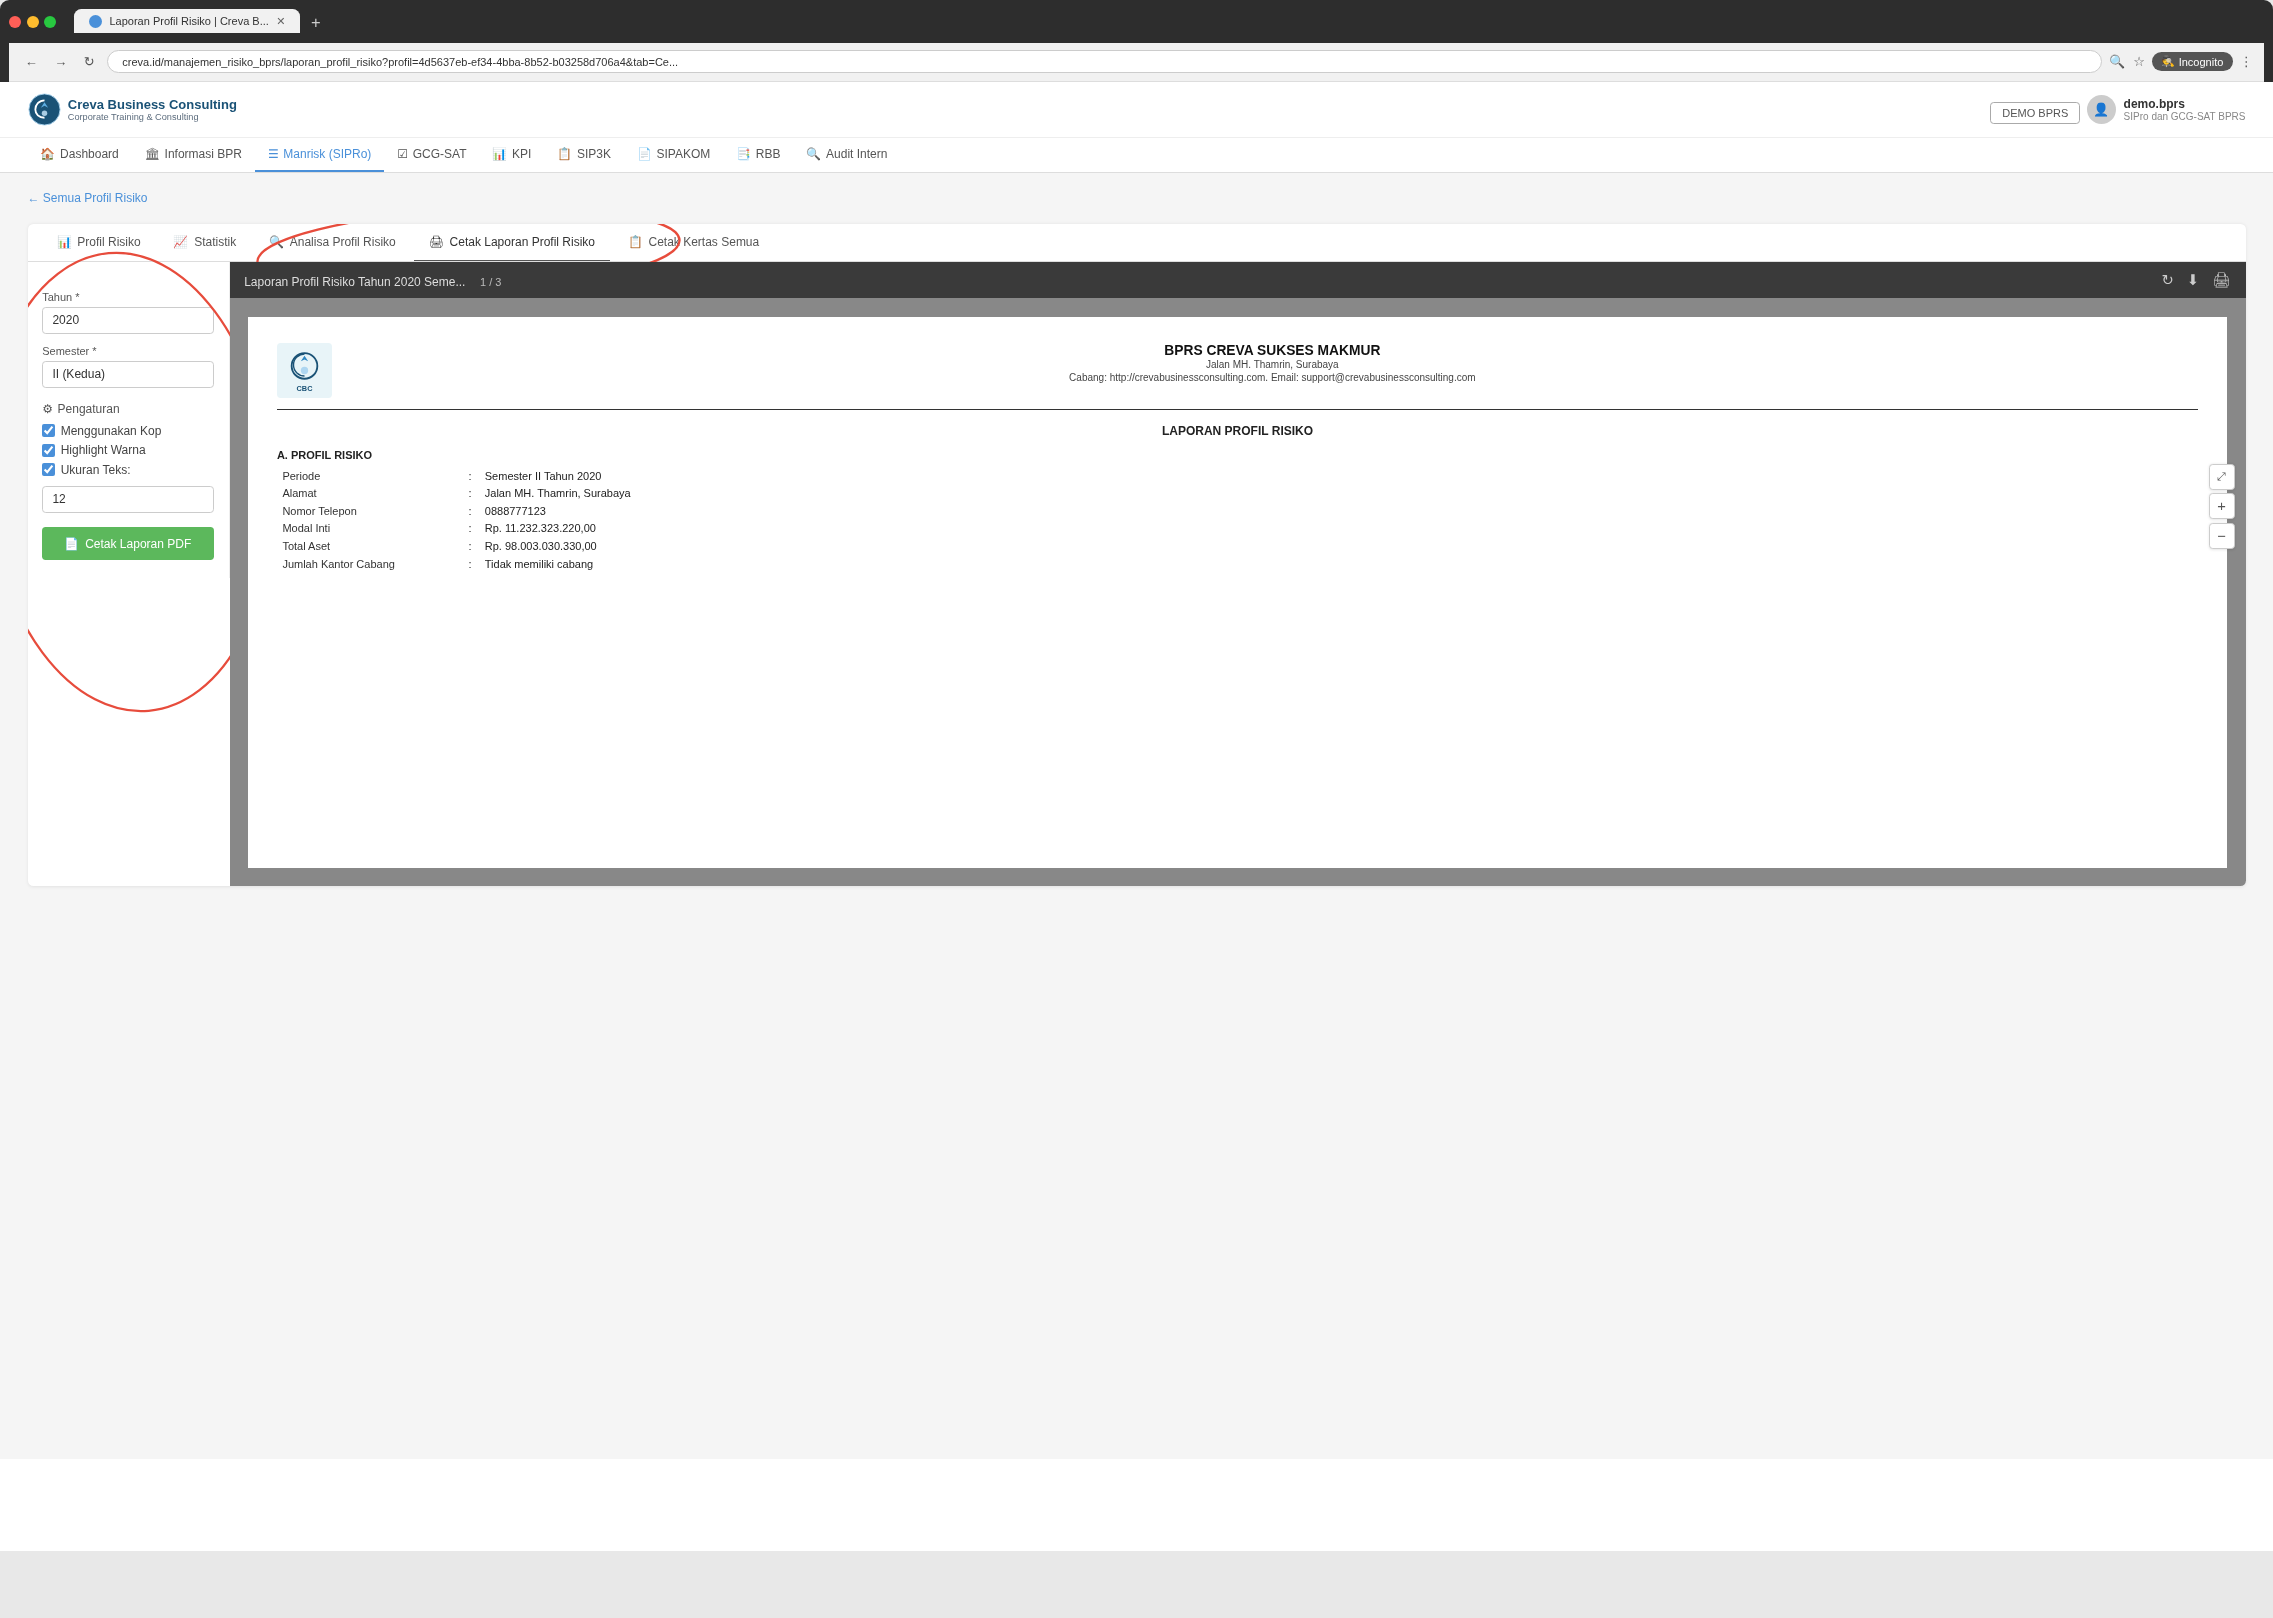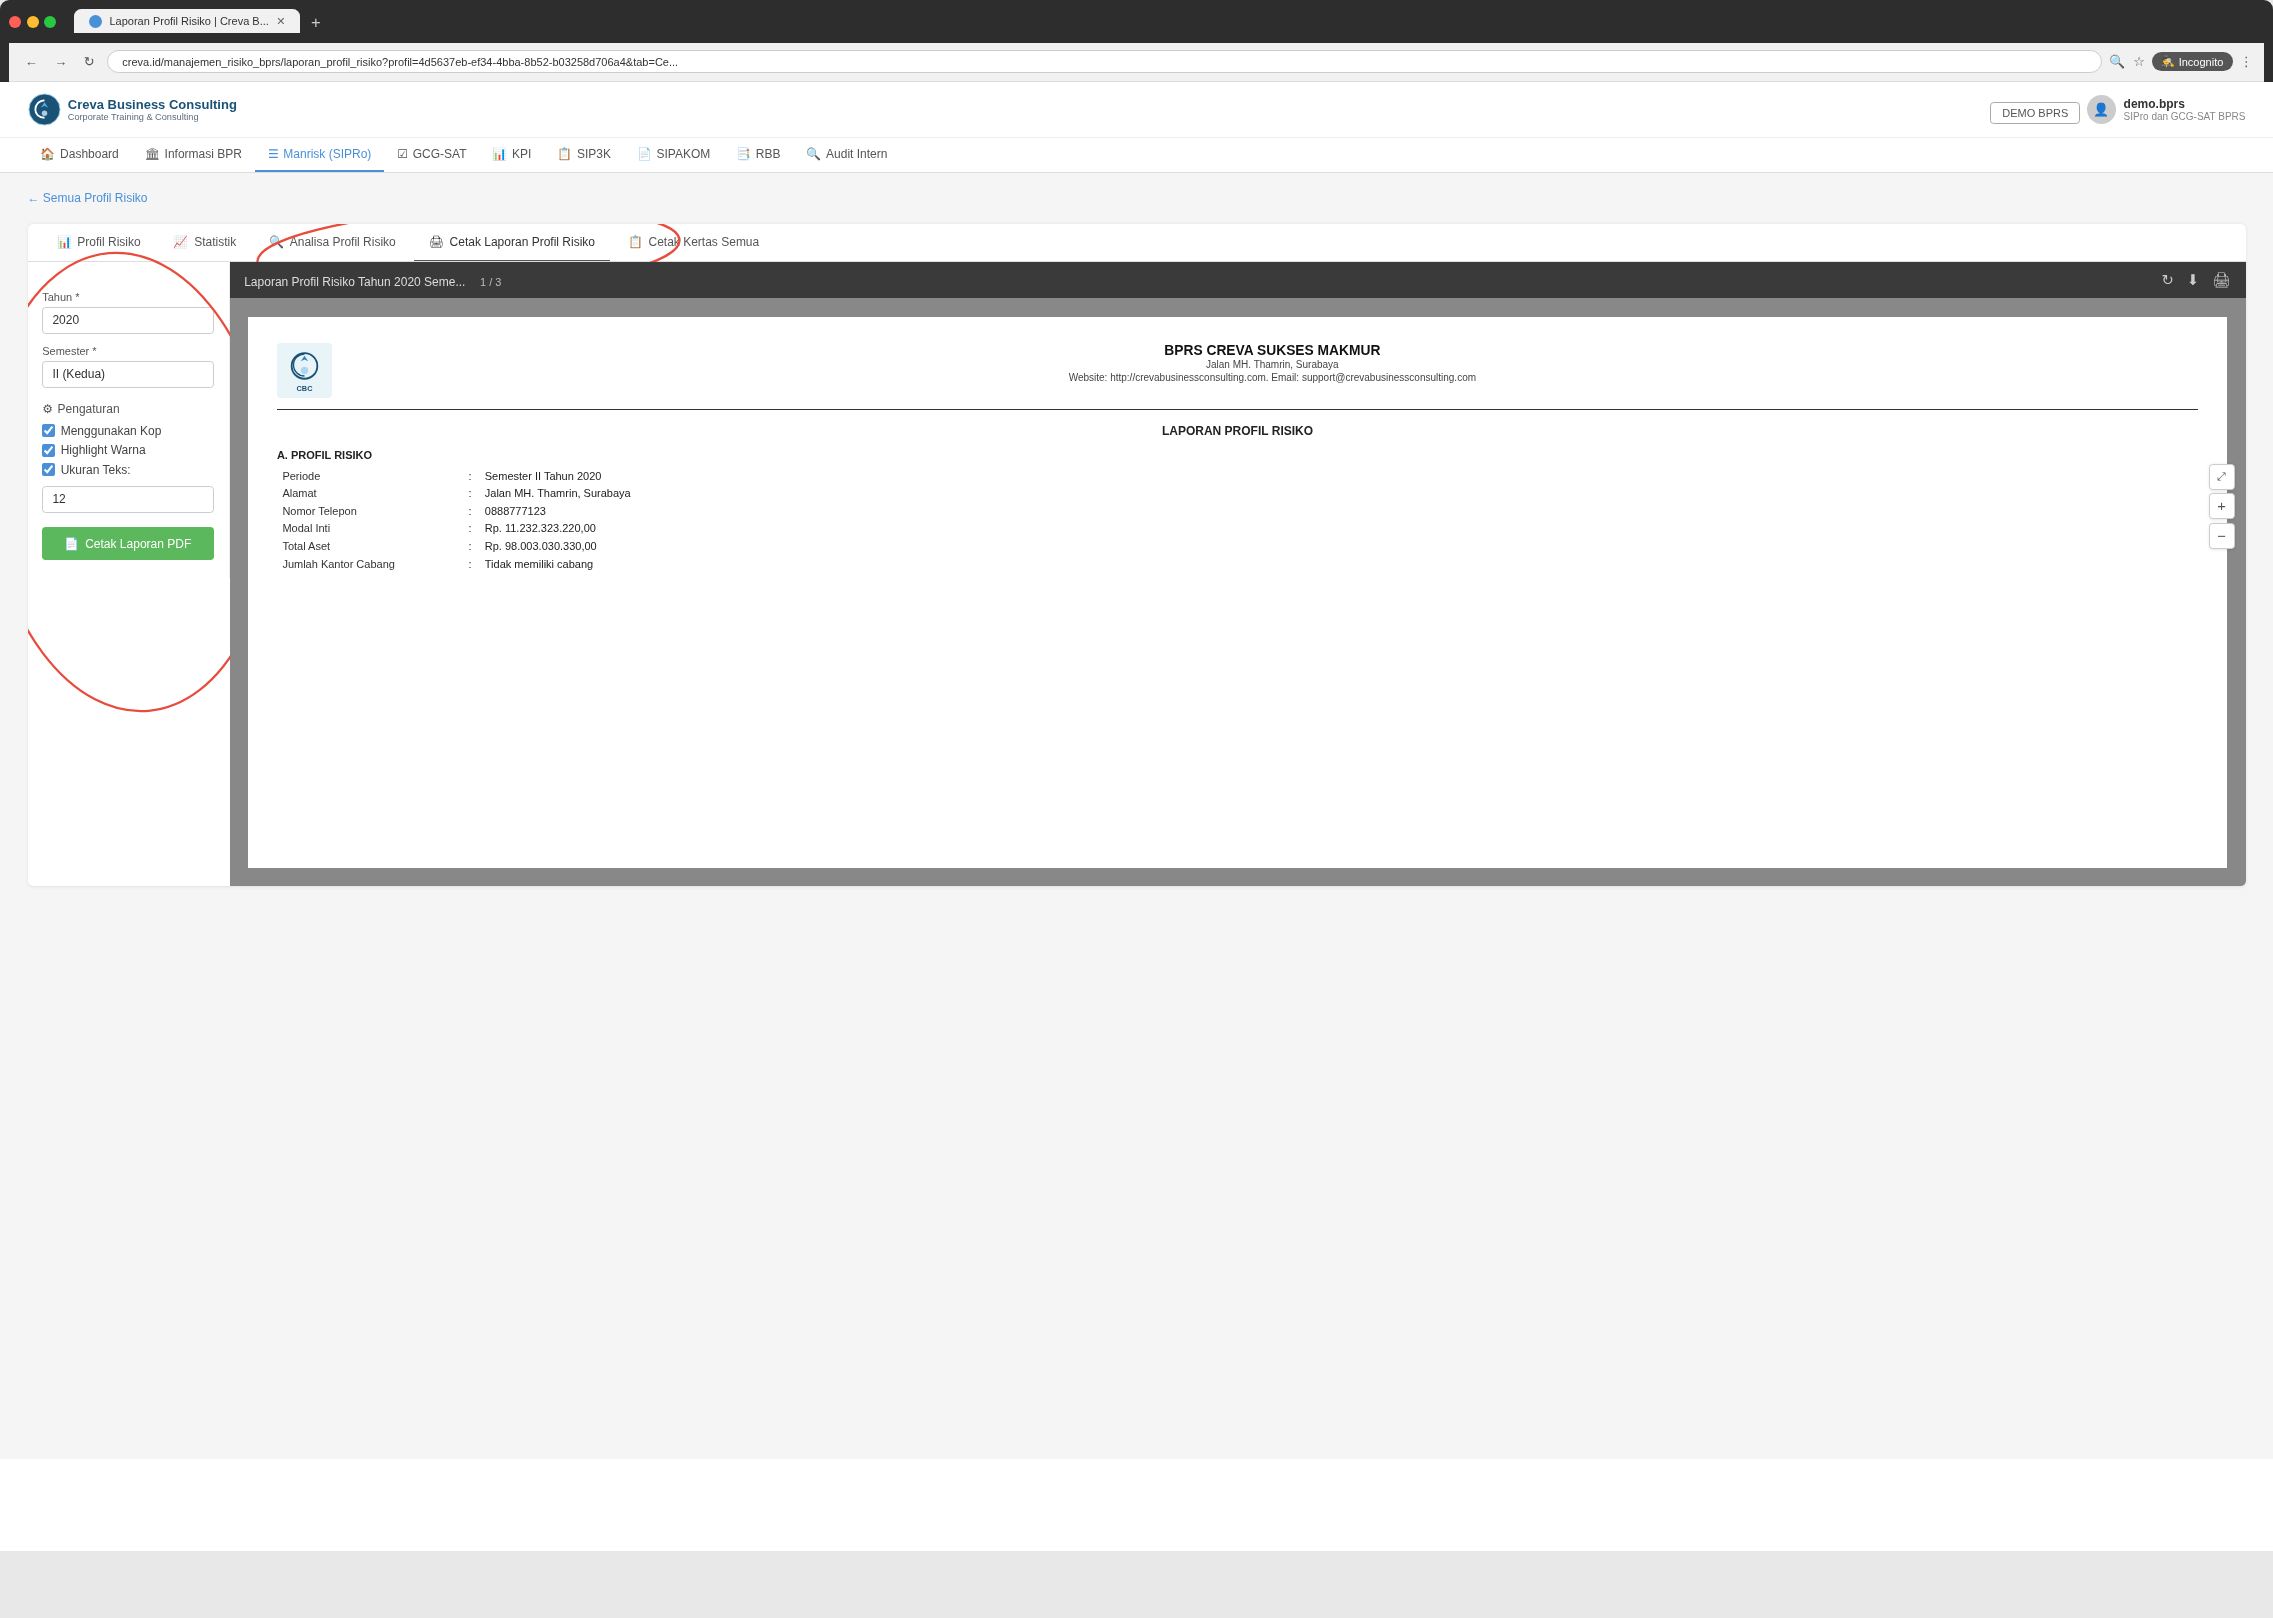"Website:" div.pdf-company-sub { text: Website -> Cabang }
